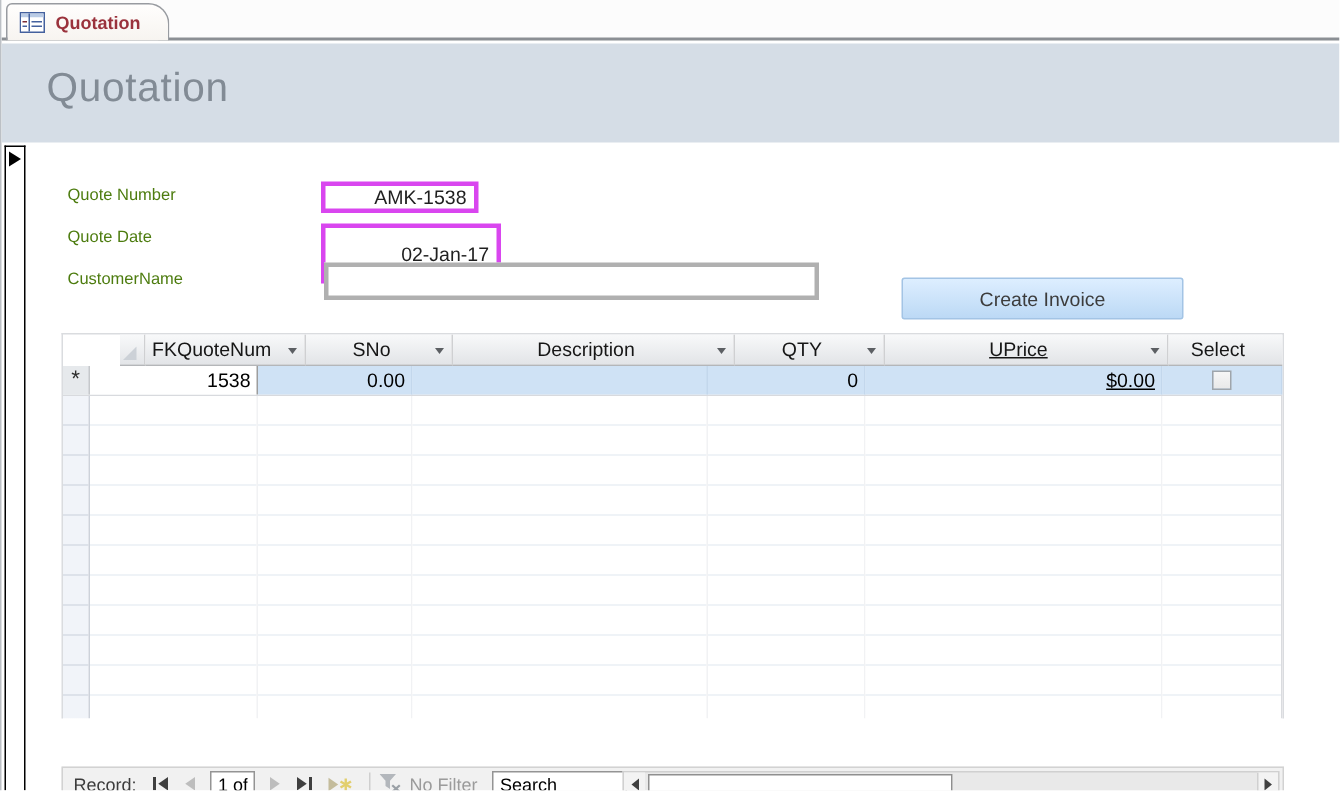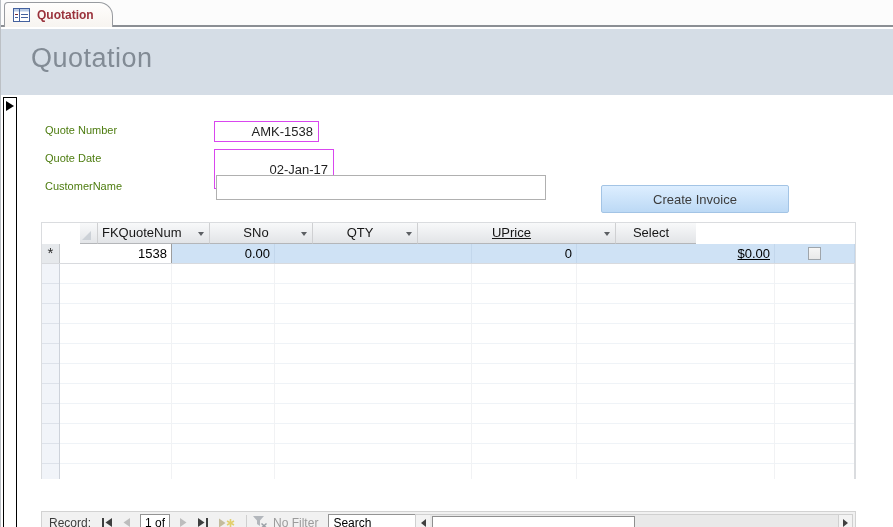"AMK-1538" .txt { border: 1px solid #d946ef -> 3px solid #d946ef }
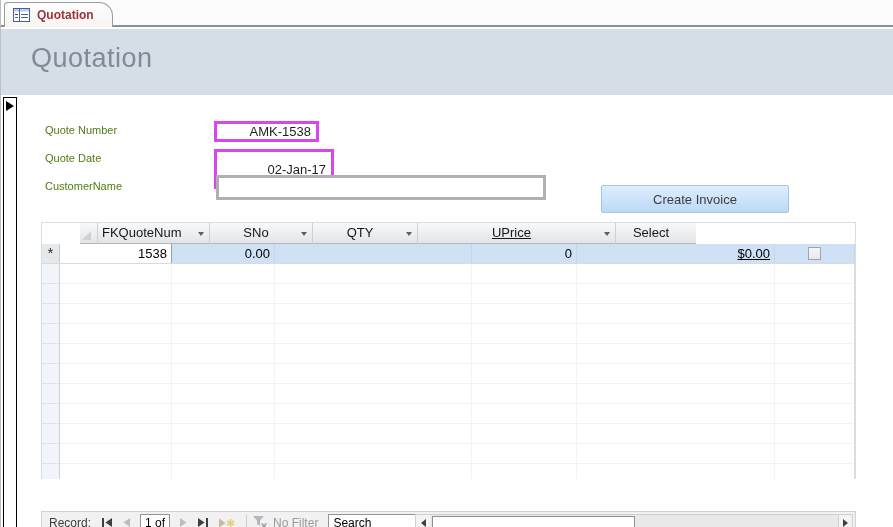"Description" div.ds-h { html: none -> <div> <span>Description</span> <span></span> </div> }
